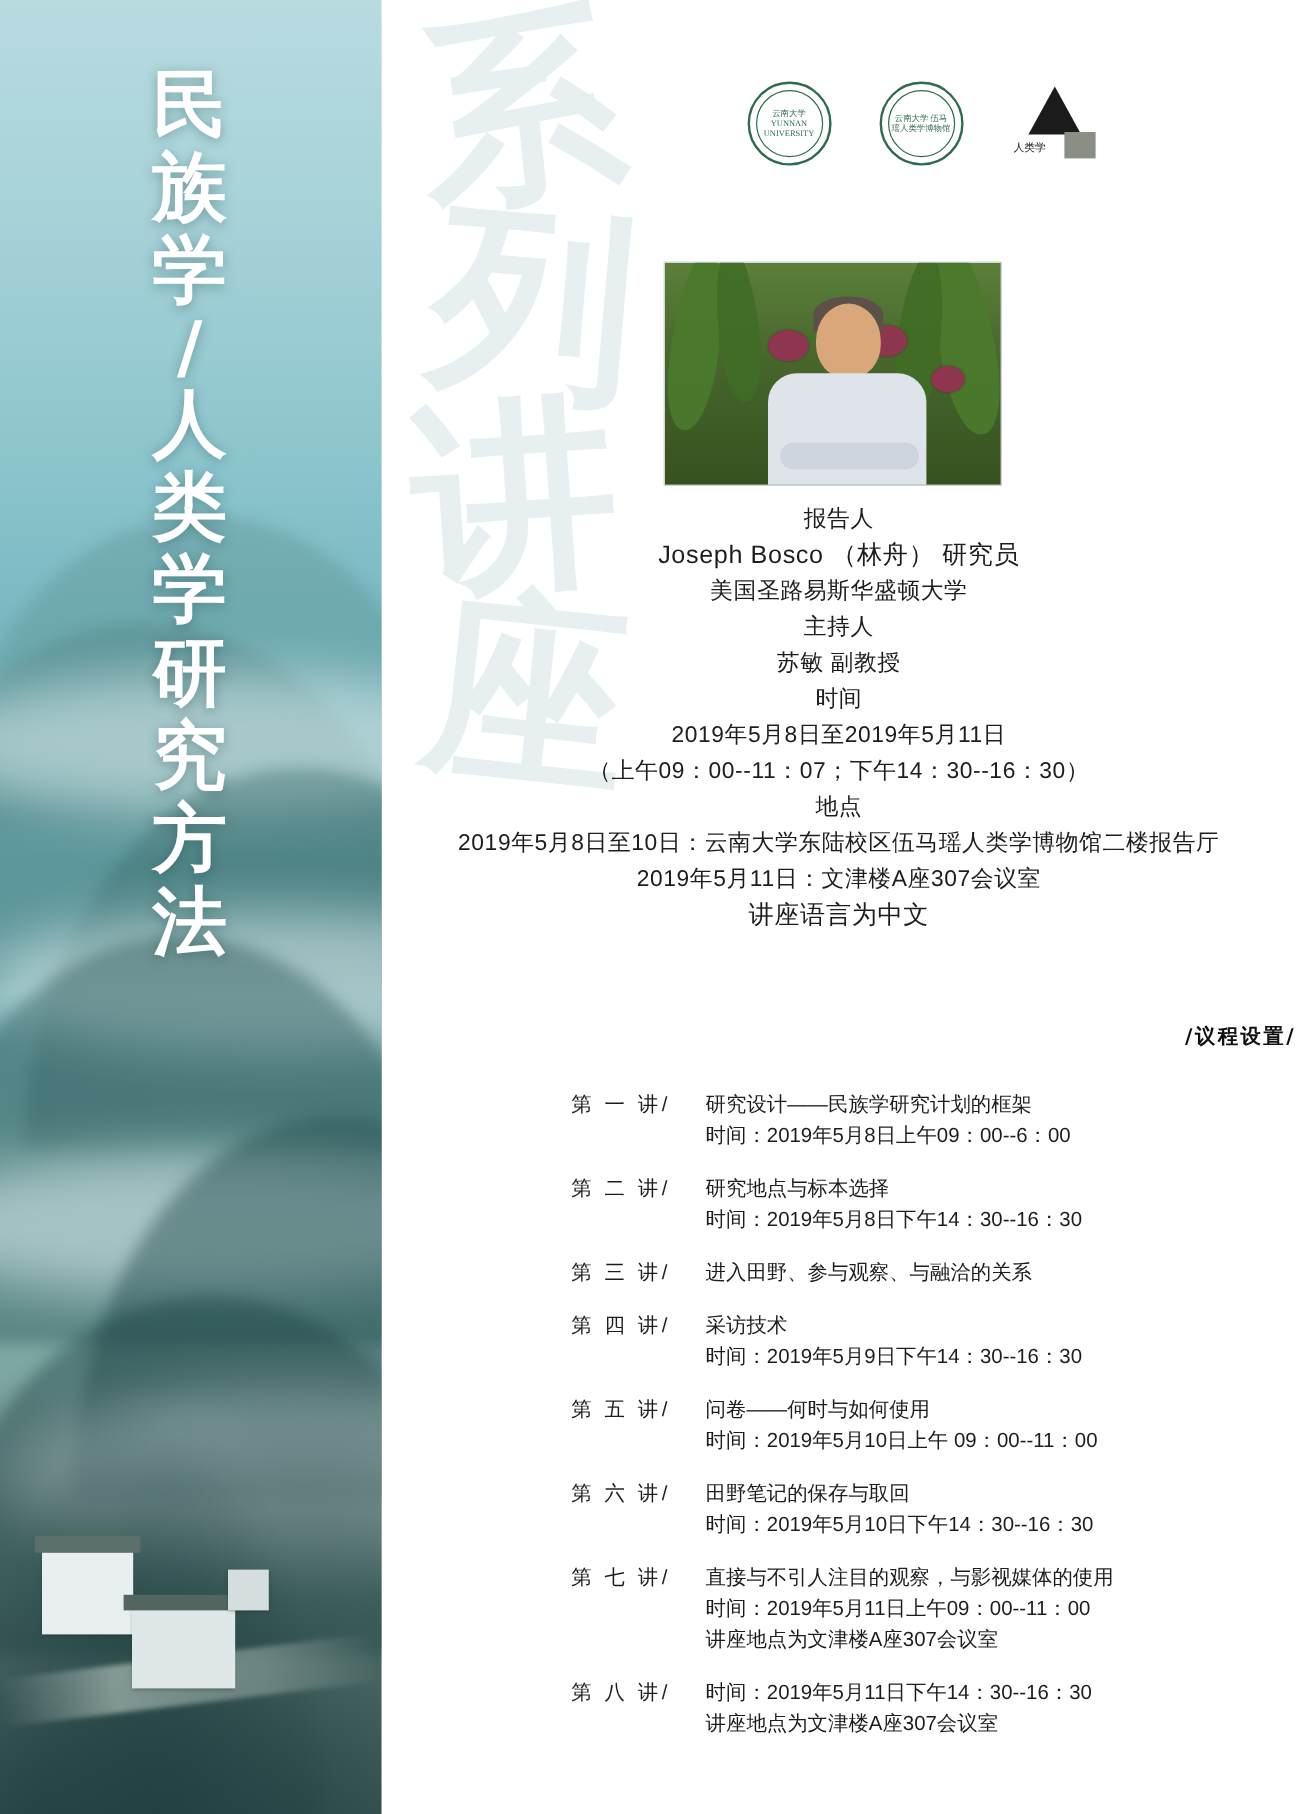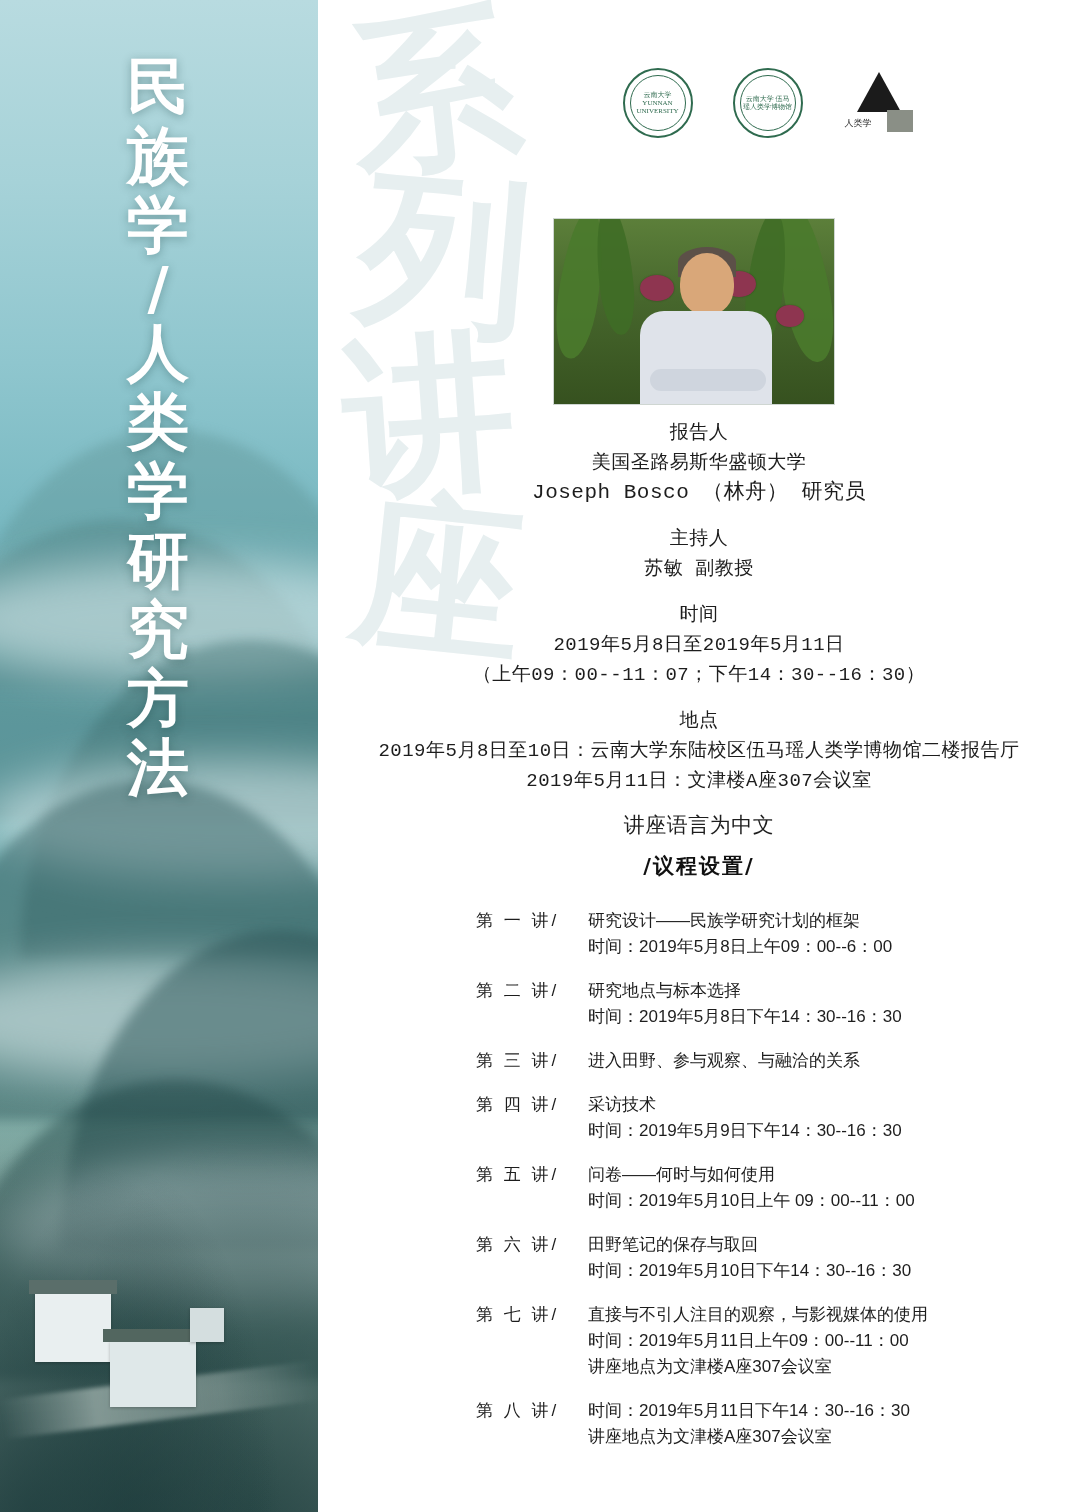"报告人" .line { font-family: Liberation Mono, monospace -> Liberation Sans, sans-serif }
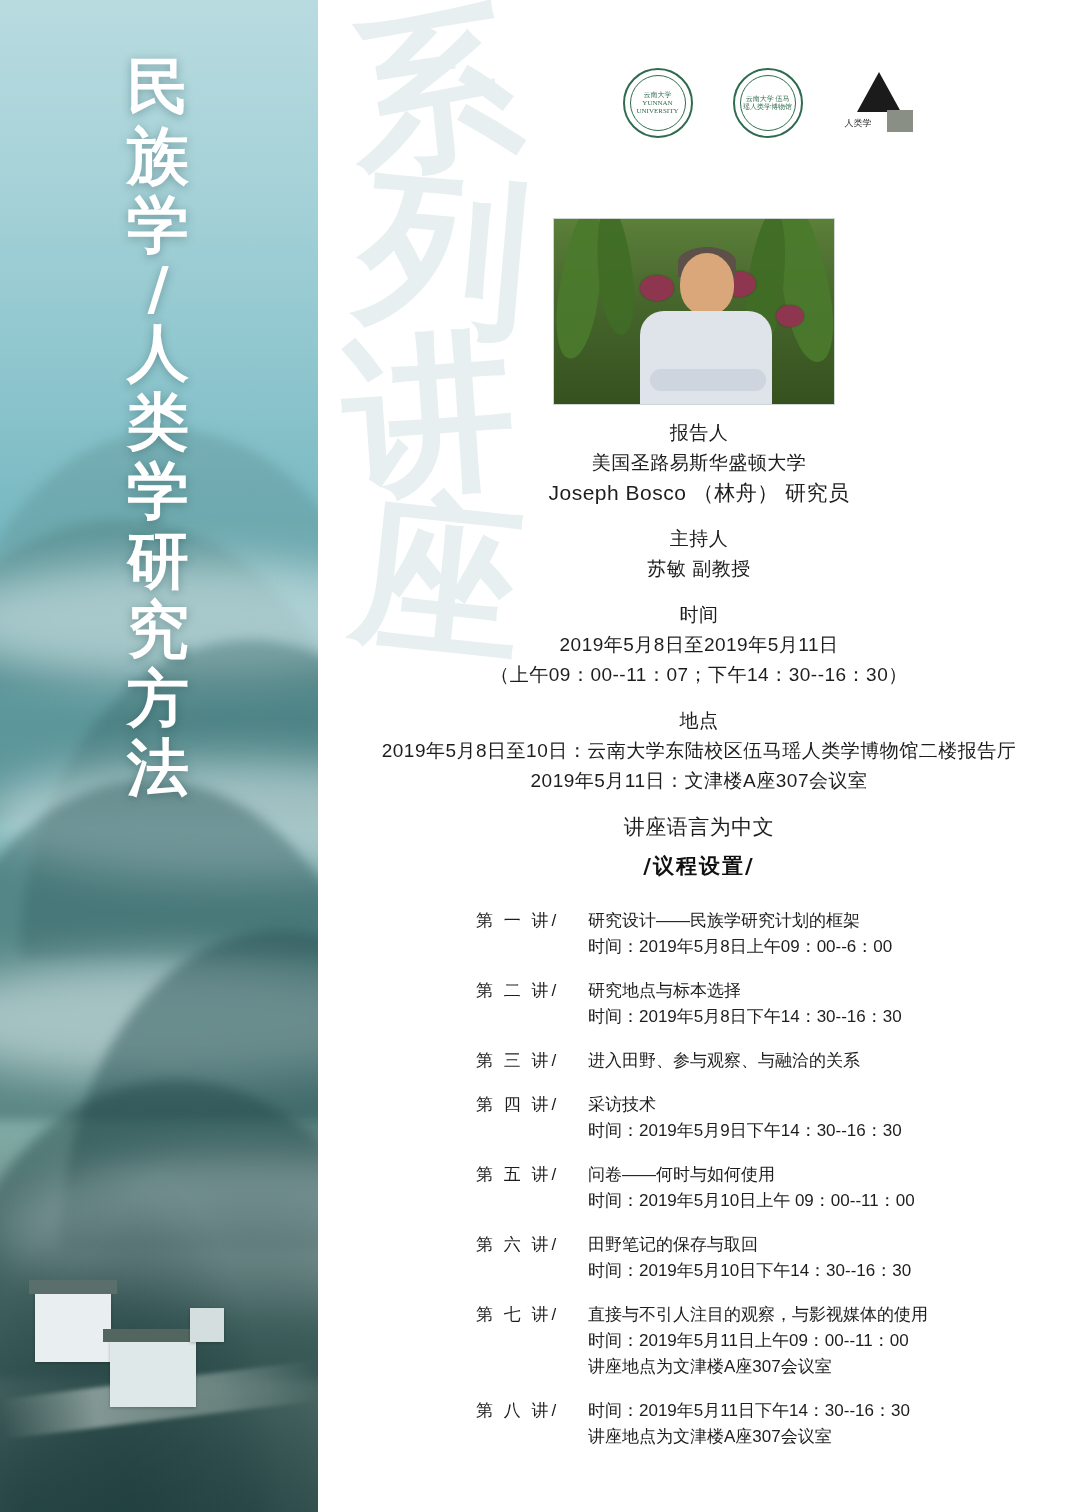"美国圣路易斯华盛顿大学" div.line { order: before "Joseph Bosco （林舟） 研究员" -> after "Joseph Bosco （林舟） 研究员" }
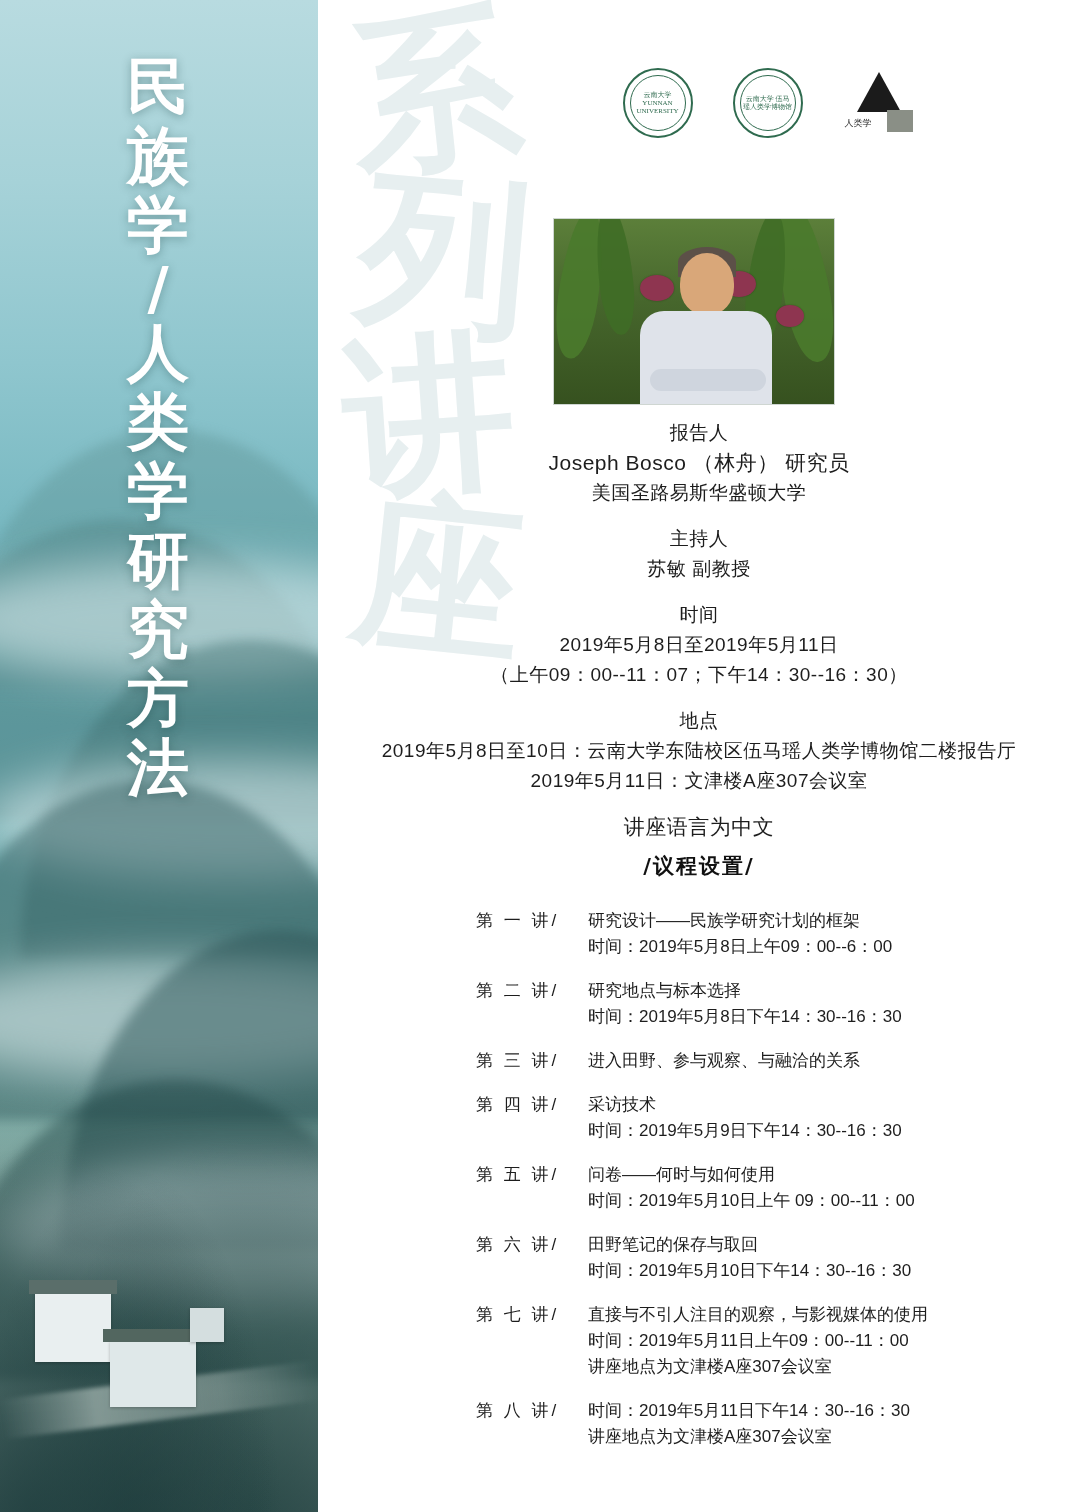"主持人" .line.gap { margin-top: 16px -> 0 }
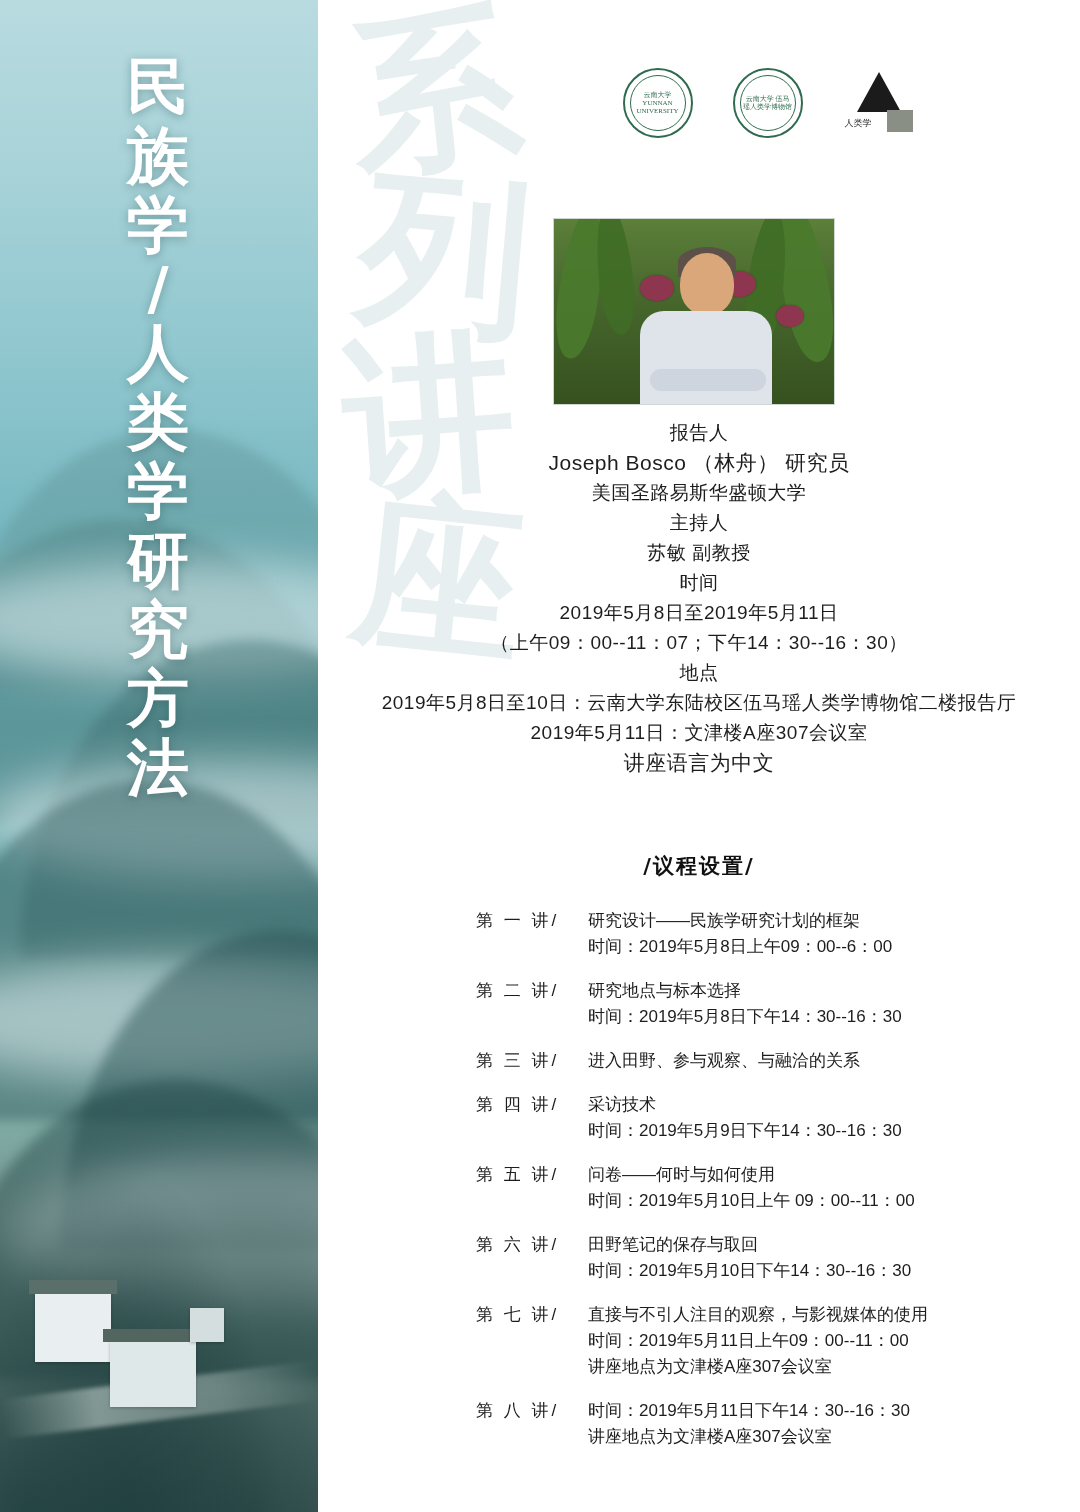"/议程设置/" .agenda-title { font-size: 21px -> 17px; text-align: center -> right }
